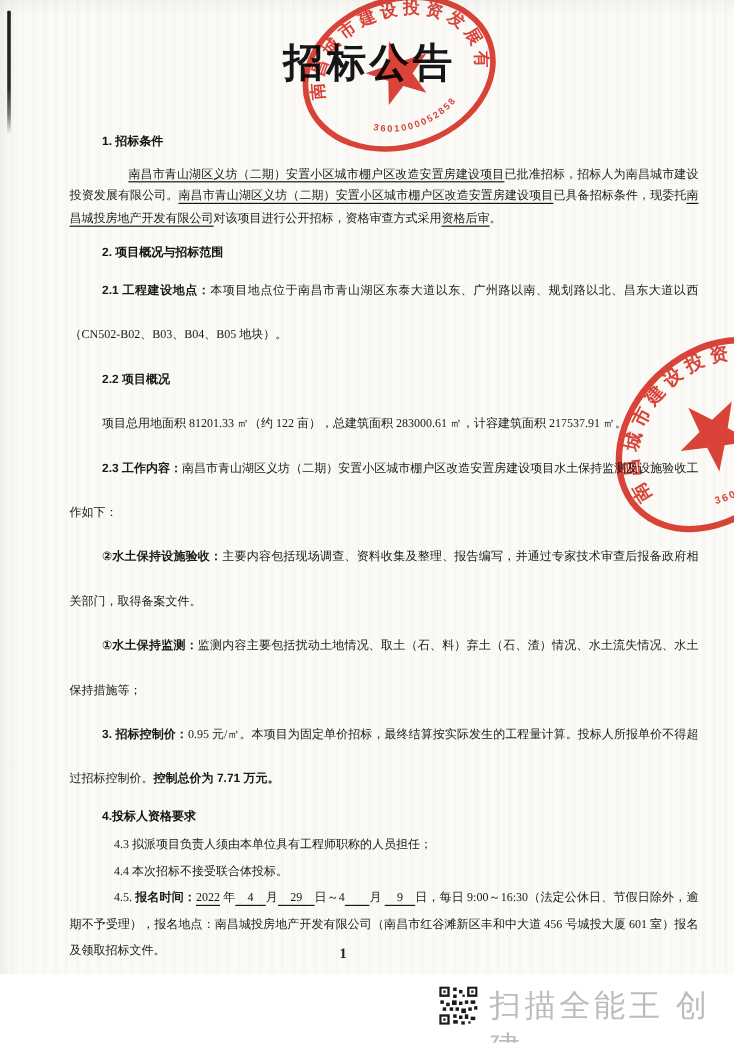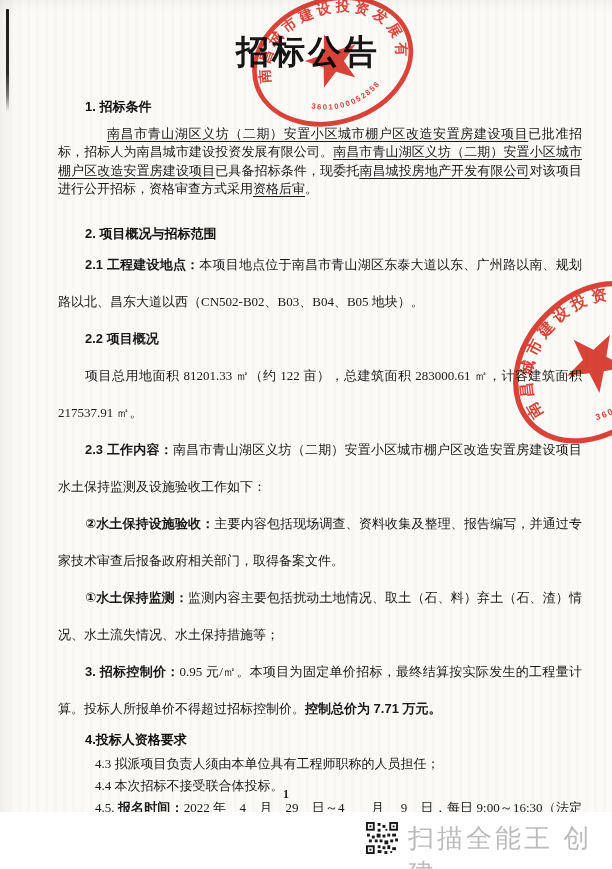"1. 招标条件" .doc { font-size: 13px -> 10px; top: 0 -> 12px }
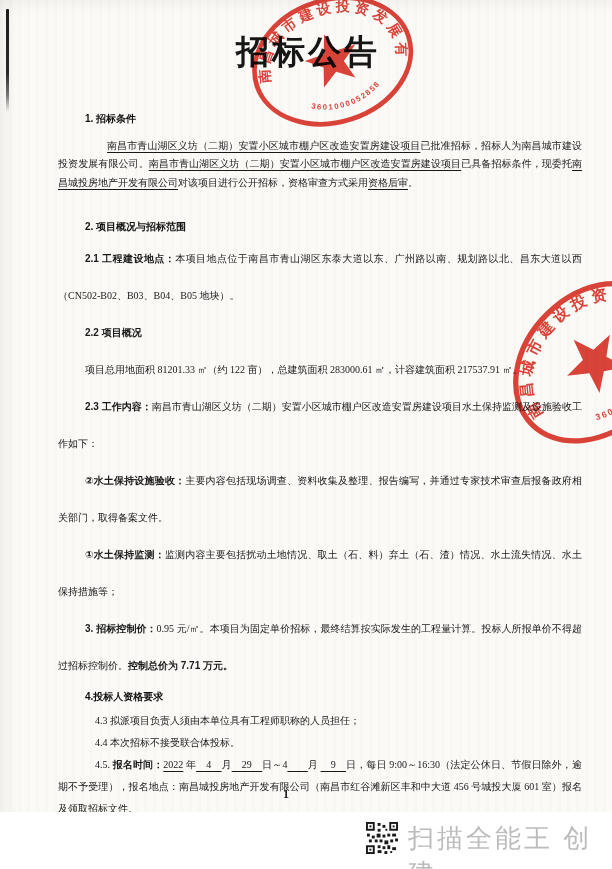"2. 项目概况与招标范围" .mt6 { margin-top: 22px -> 6px }
